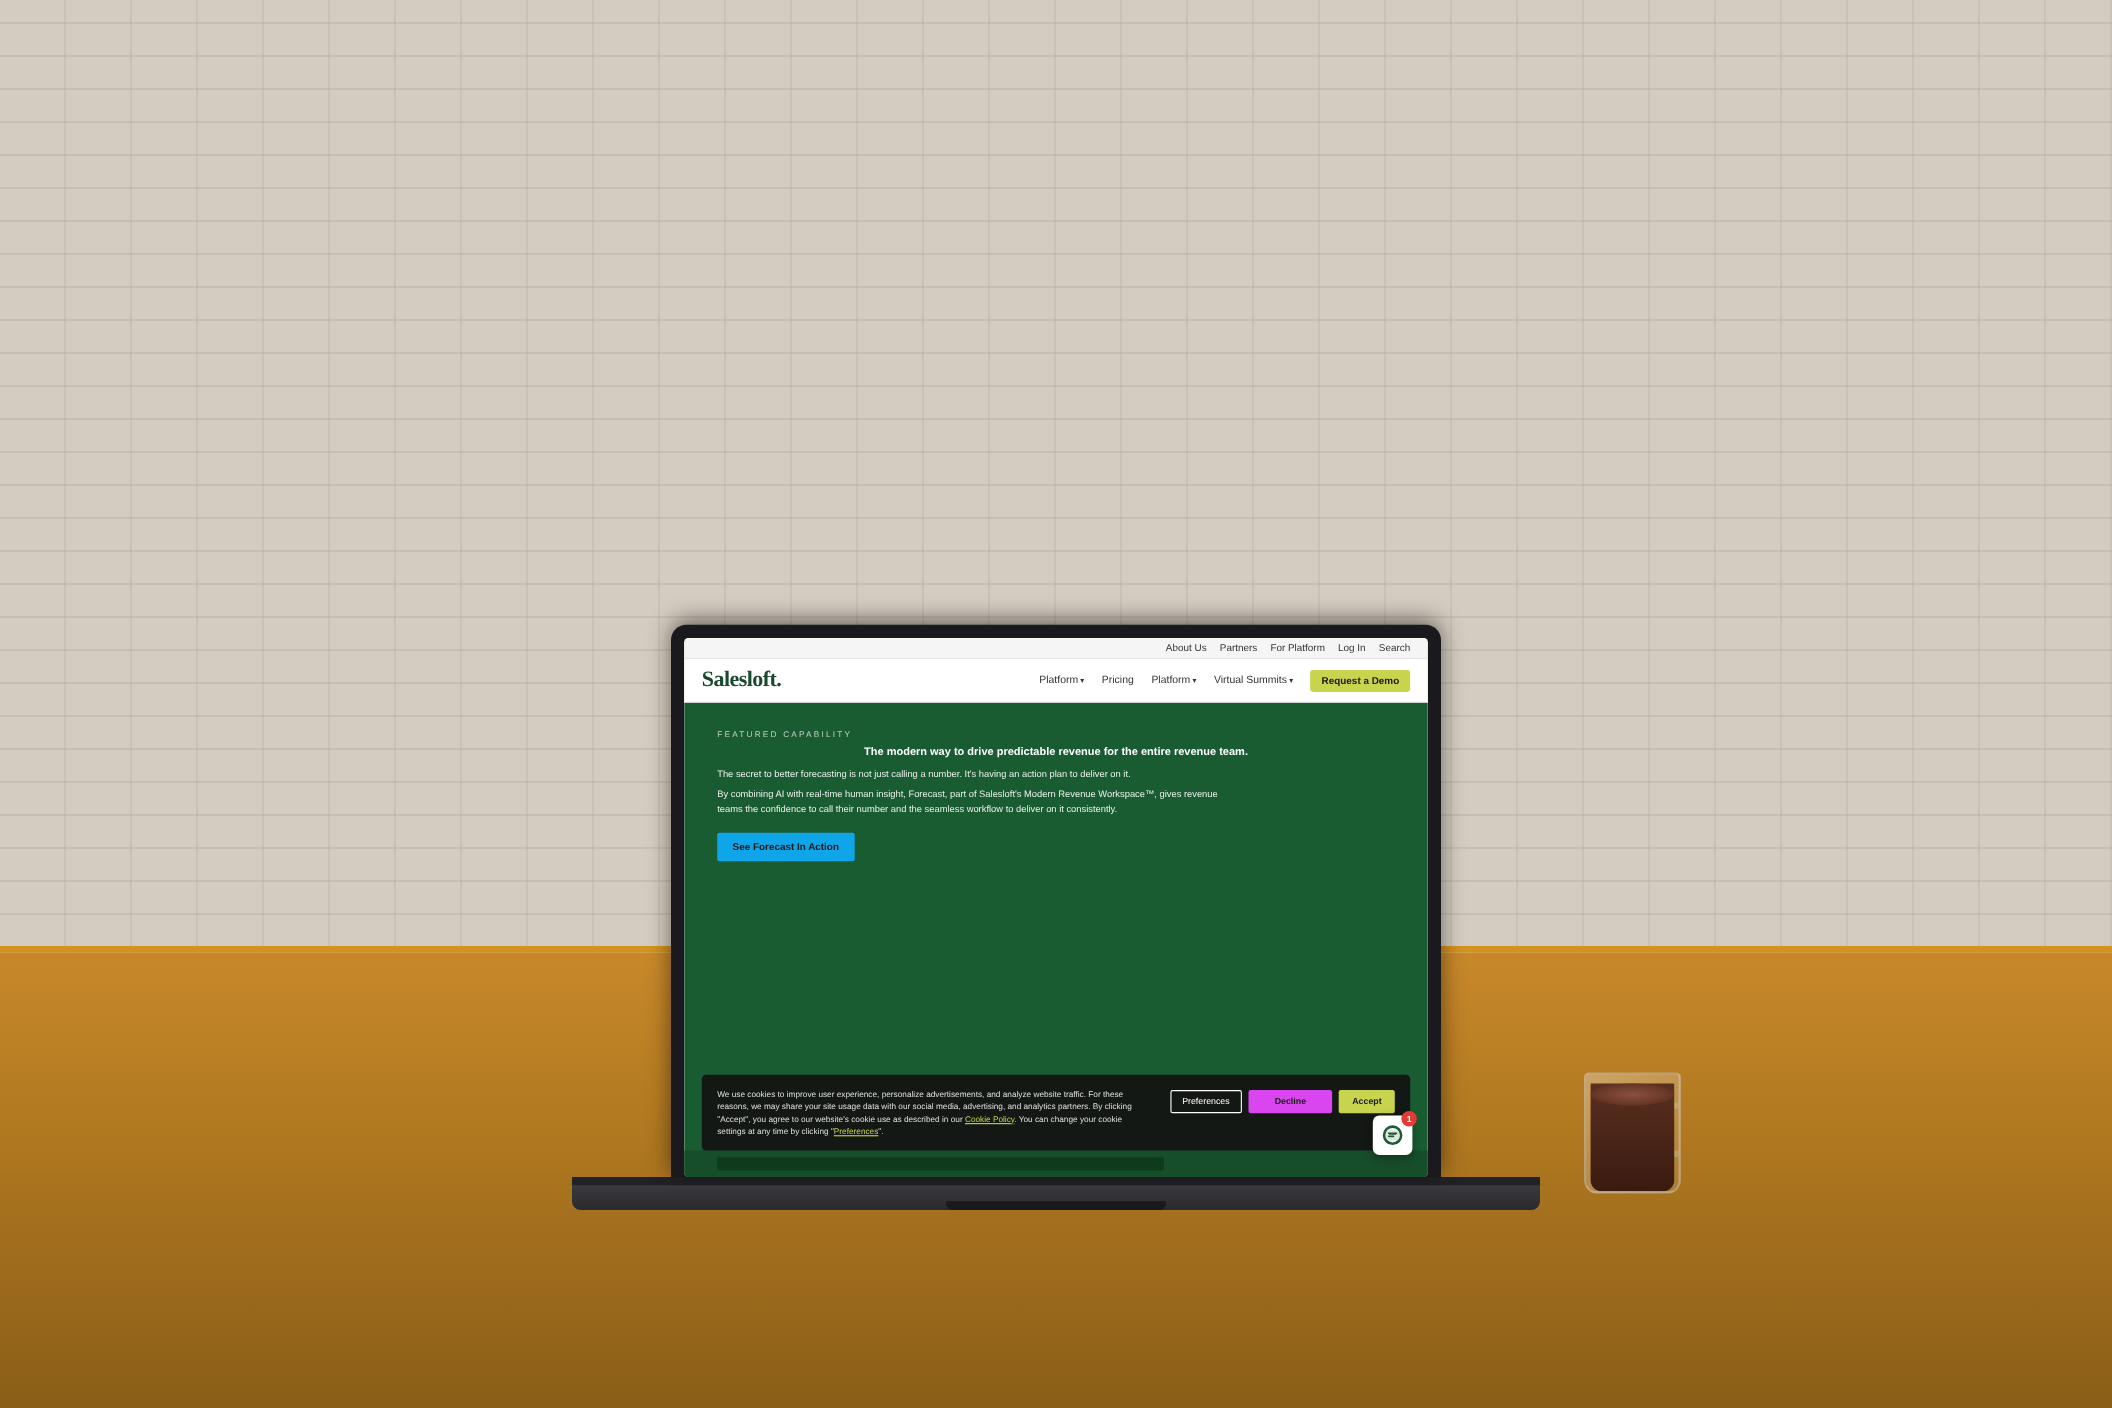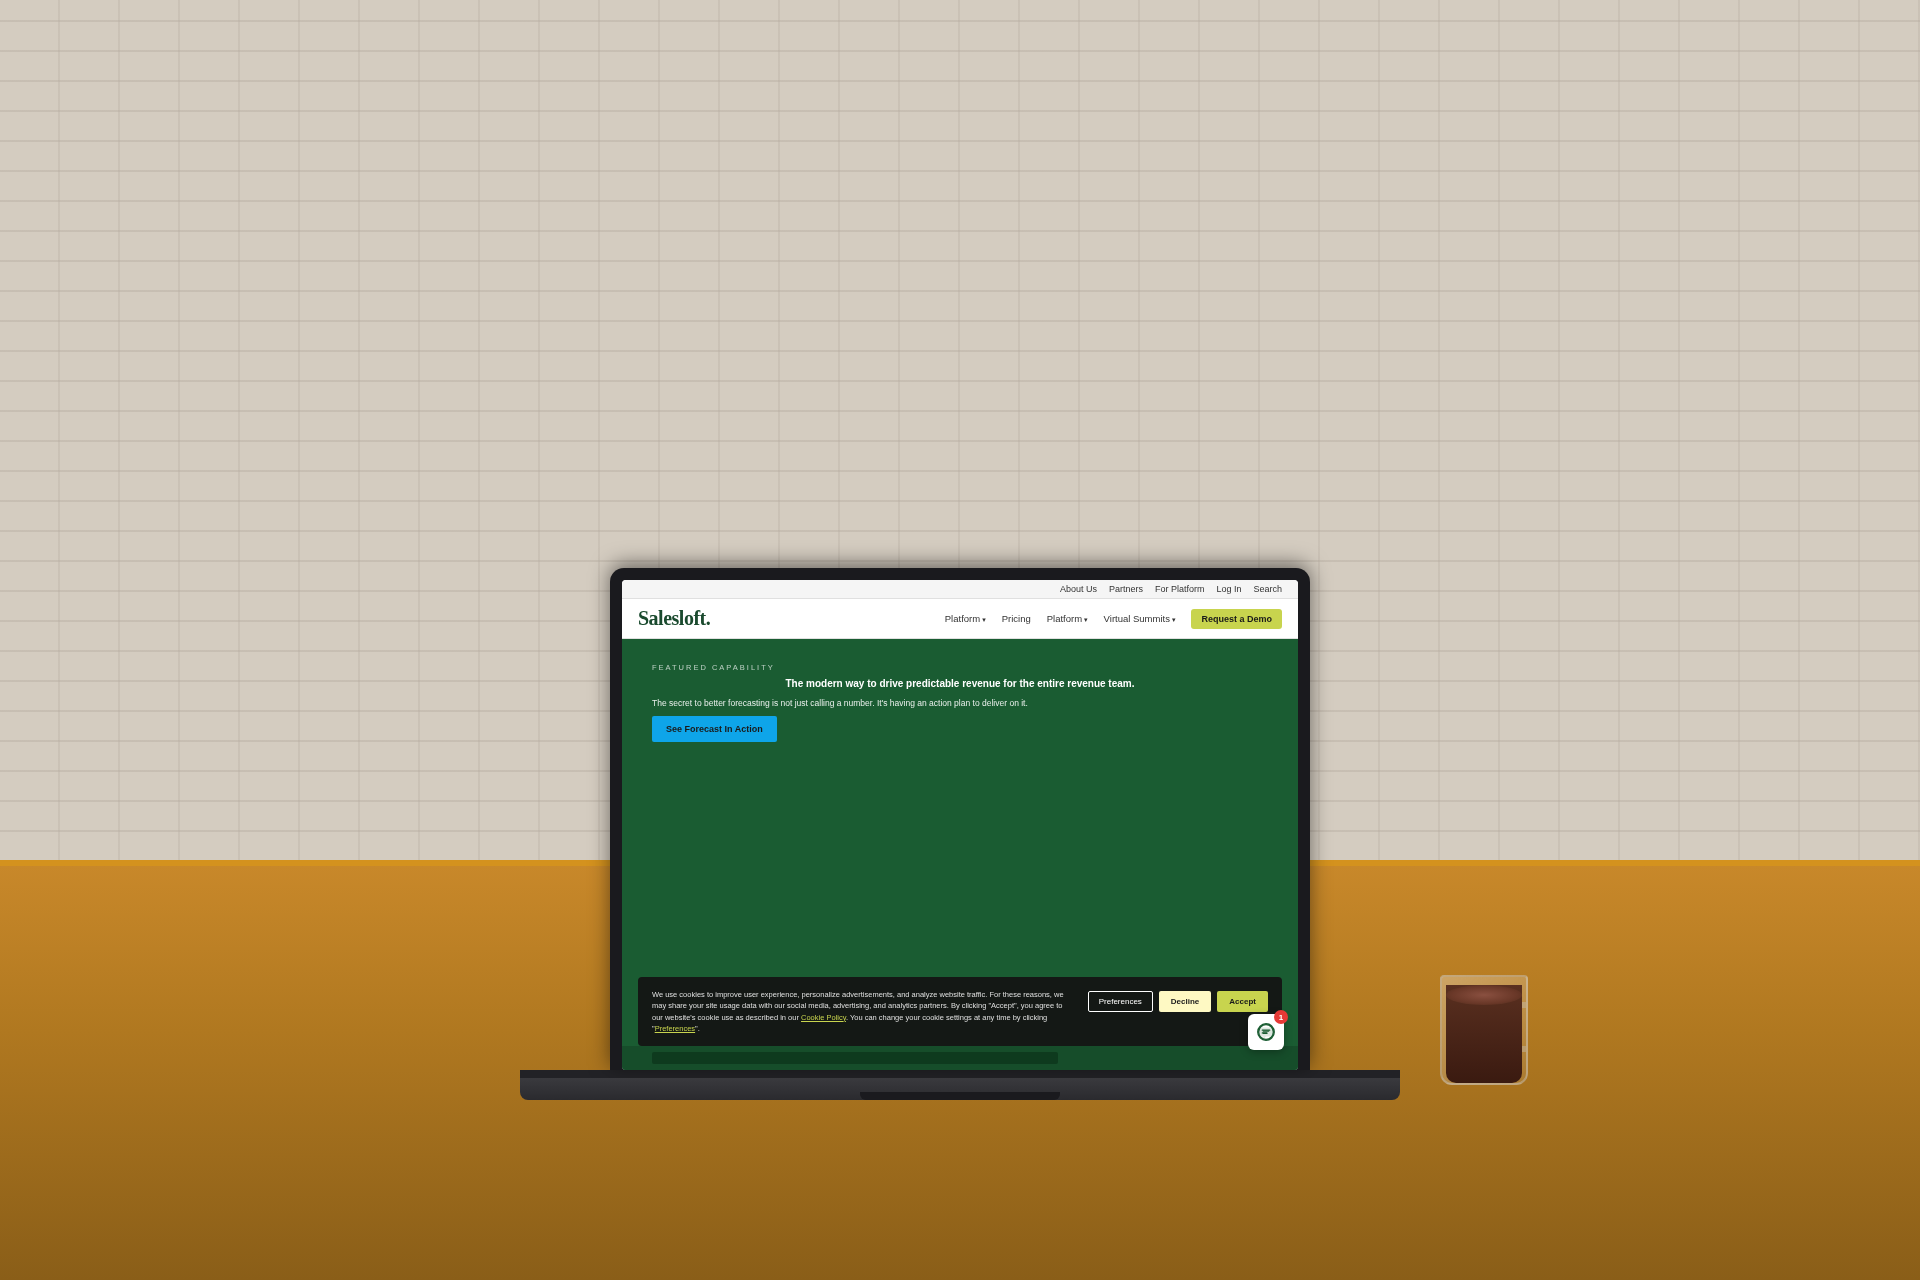"By combining AI with real-time" div.hero-body2 { html: none -> <div>By combining AI with real-time human insight, Forecast, part of Salesloft's Modern Revenue Workspace™, gives revenue teams the confidence to call their number and the seamless workflow to deliver on it consistently.</div> }
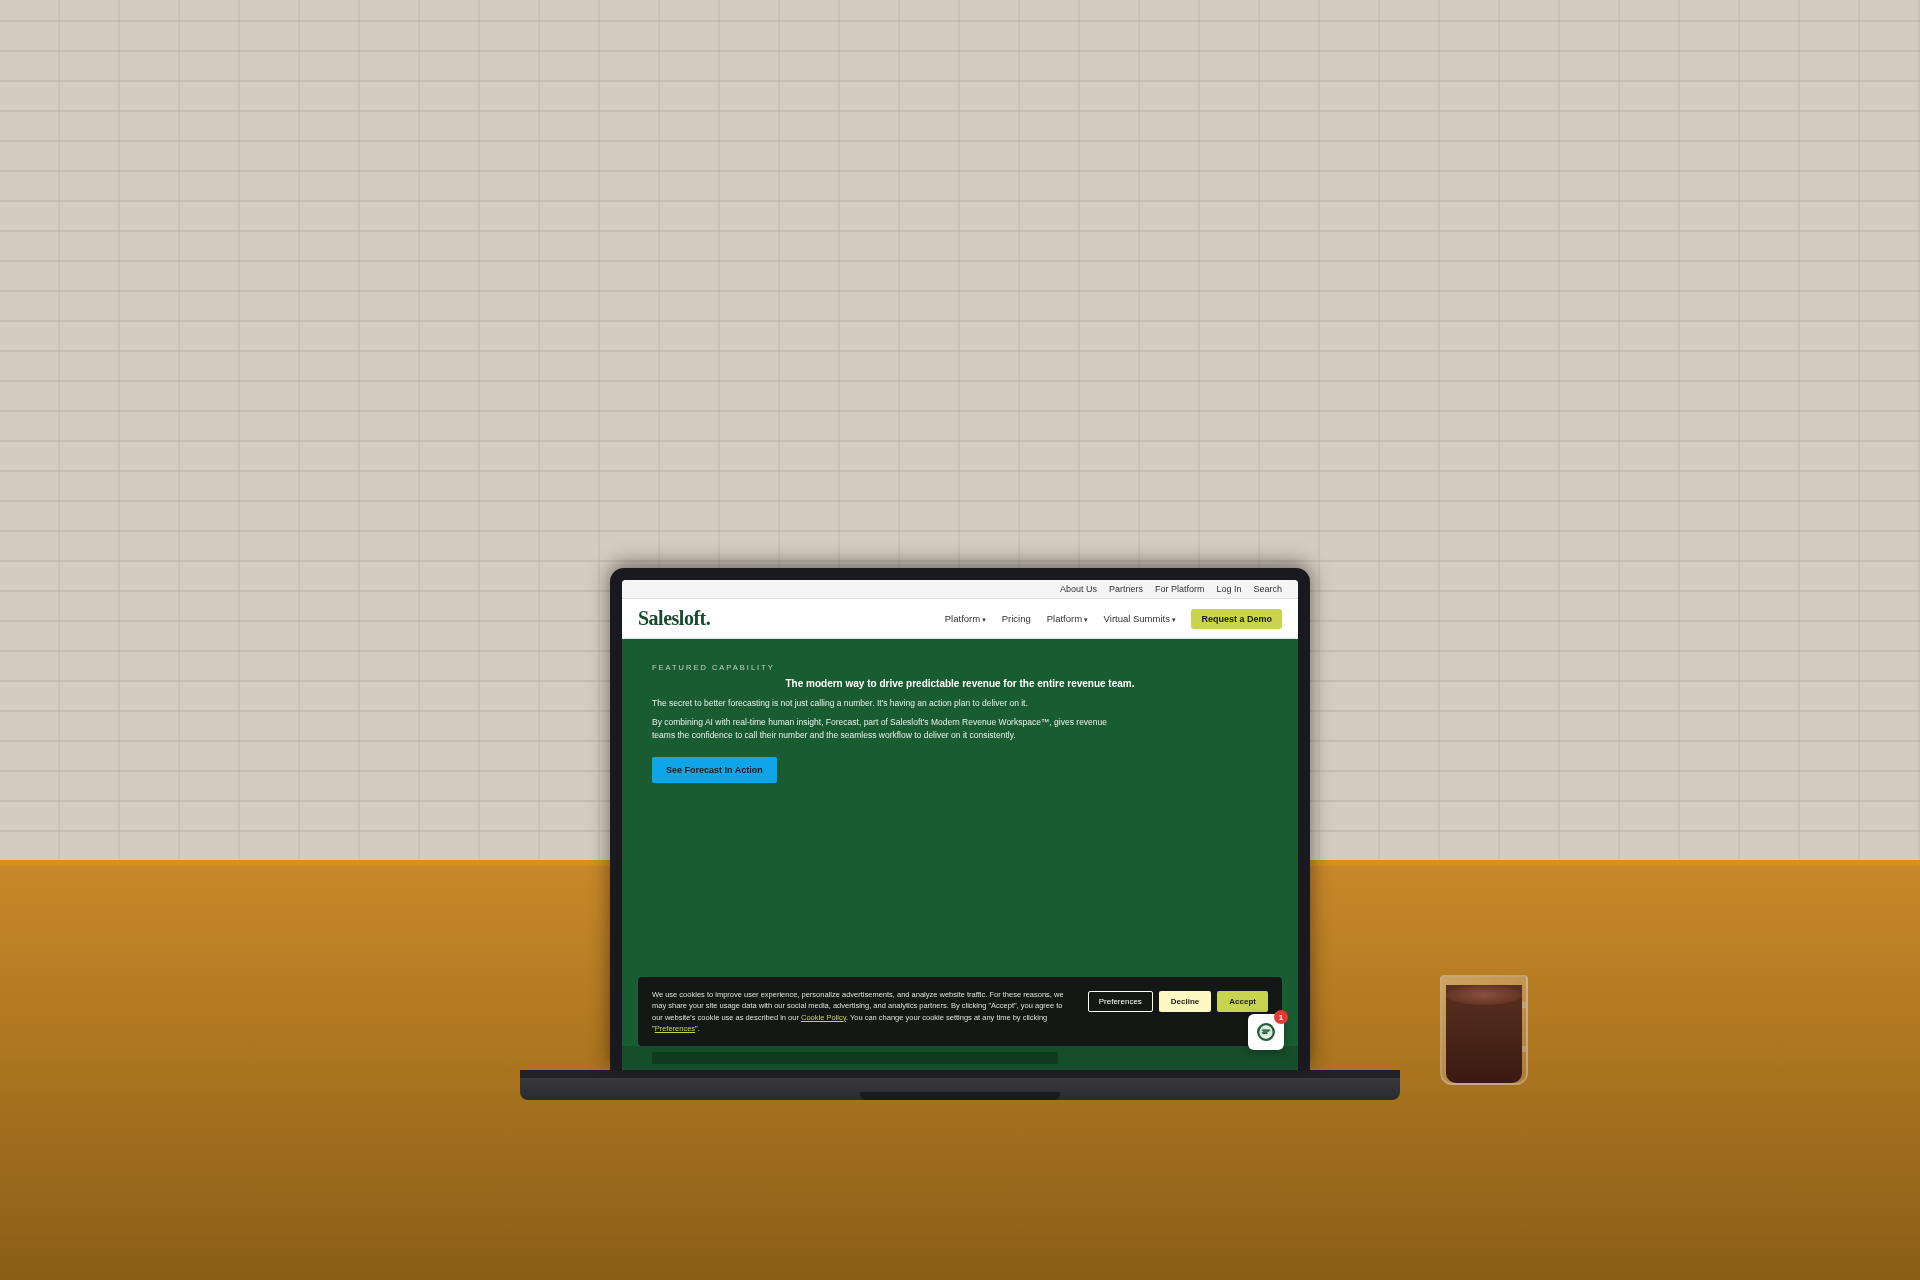"Decline" .btn-decline { background: #fef9c3 -> #d946ef; padding: 6px 12px -> 6px 24px }
